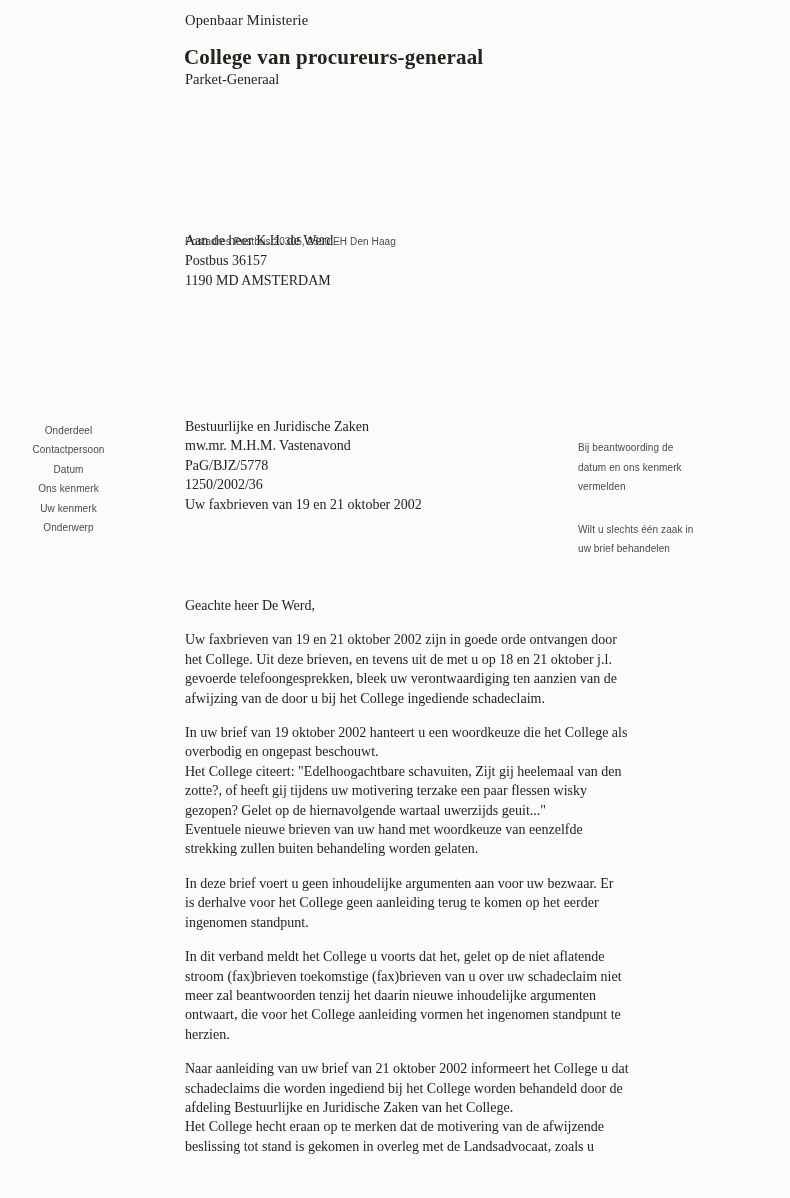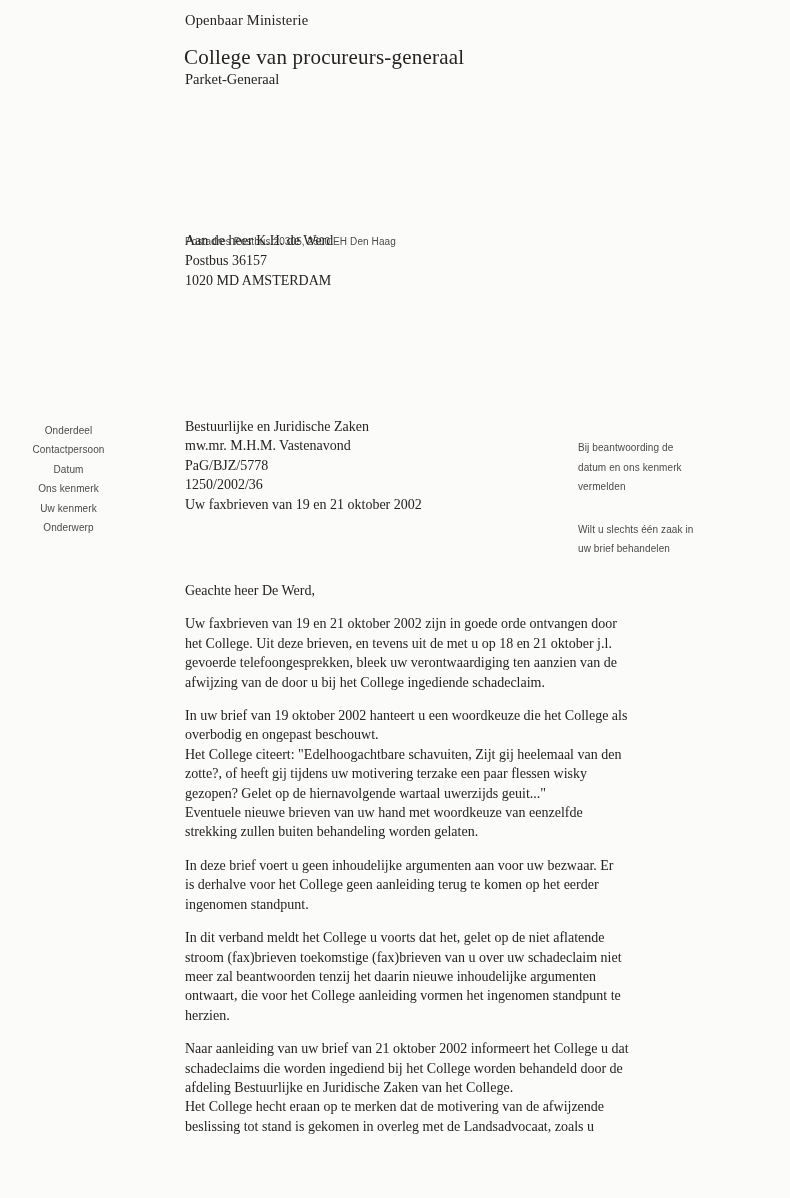"College van procureurs-generaal" .title { font-weight: normal -> bold }
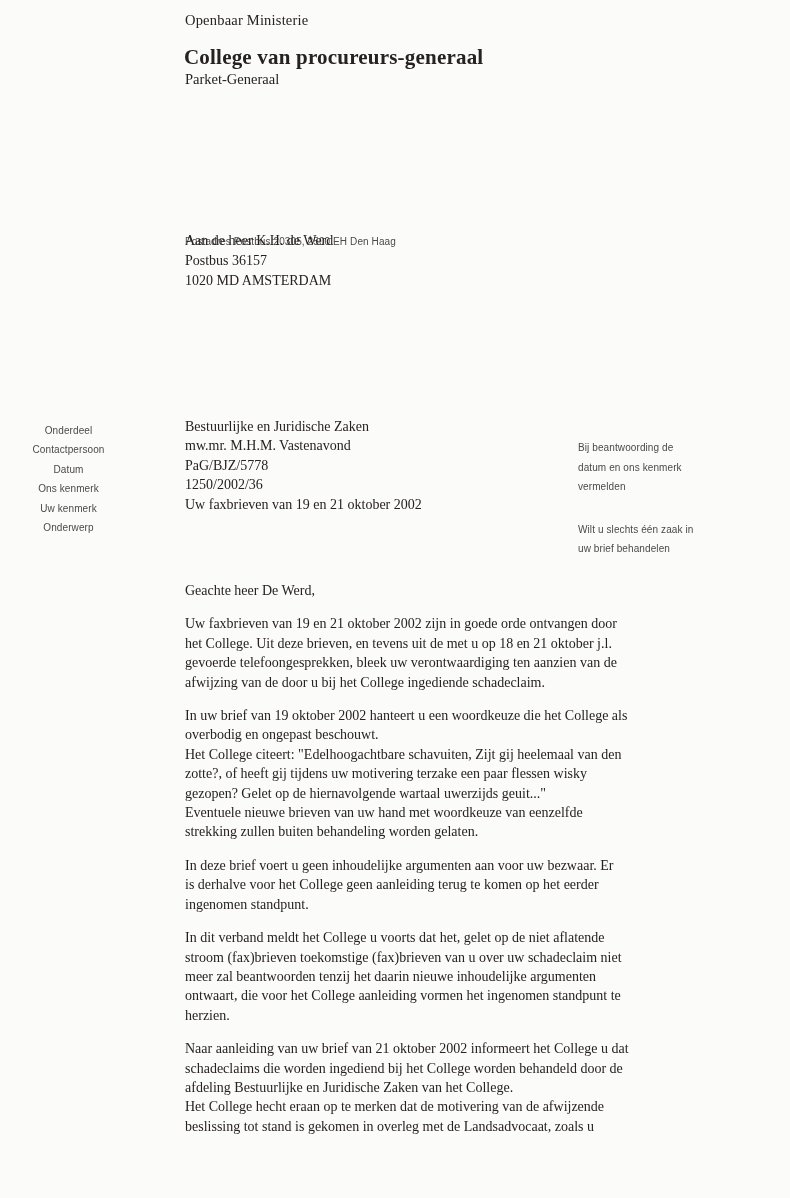"1020 MD AMSTERDAM" div { text: 1020 -> 1190 }
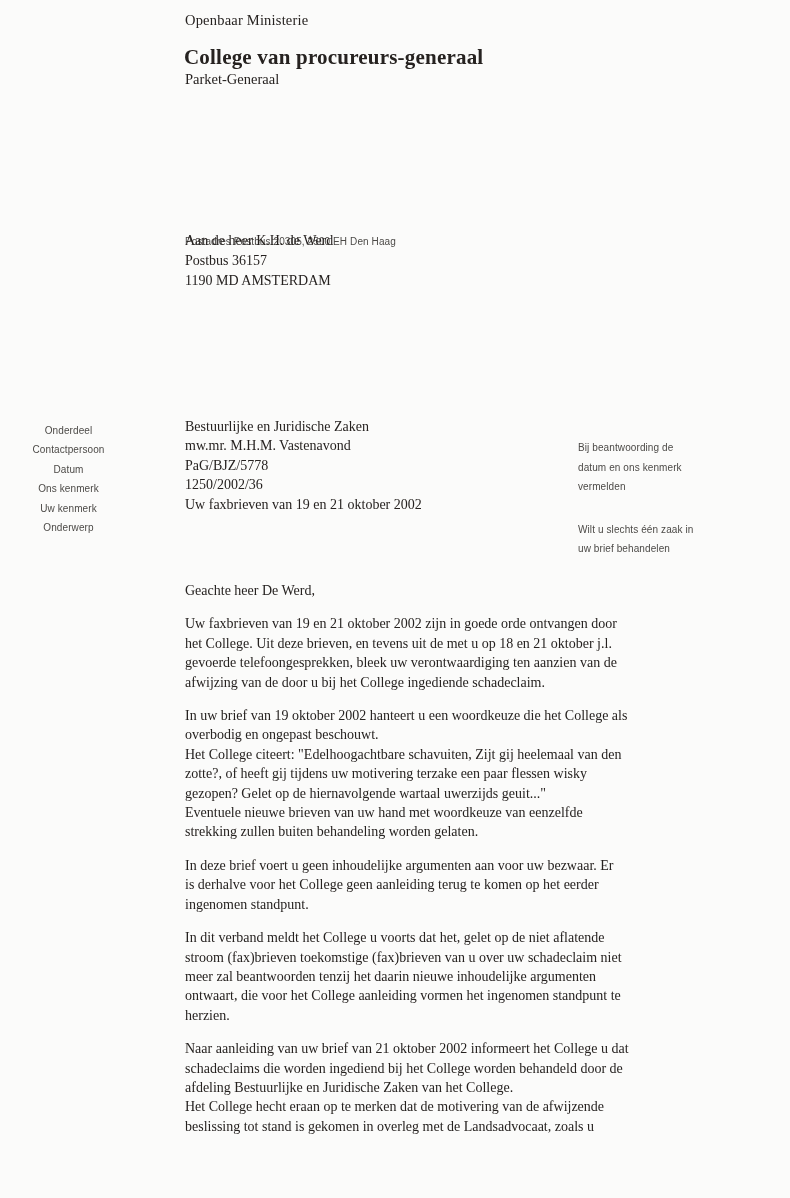"Geachte heer De Werd," .body-text p { margin: 0 0 14px 0 -> 15px 0 14px 0 }
